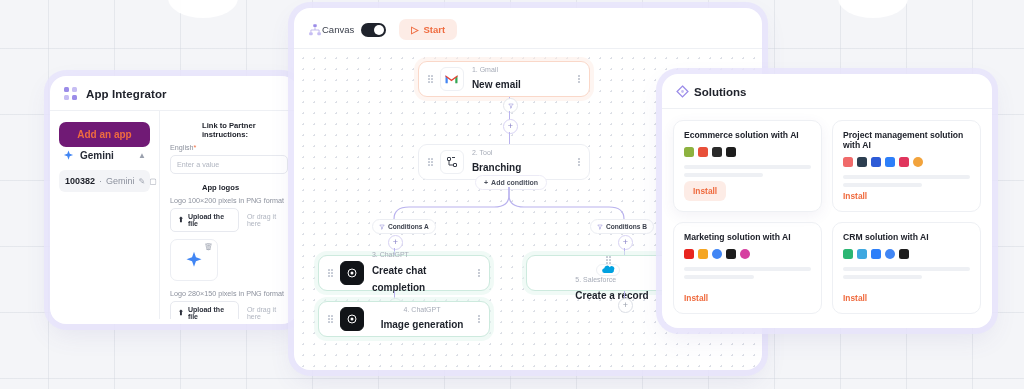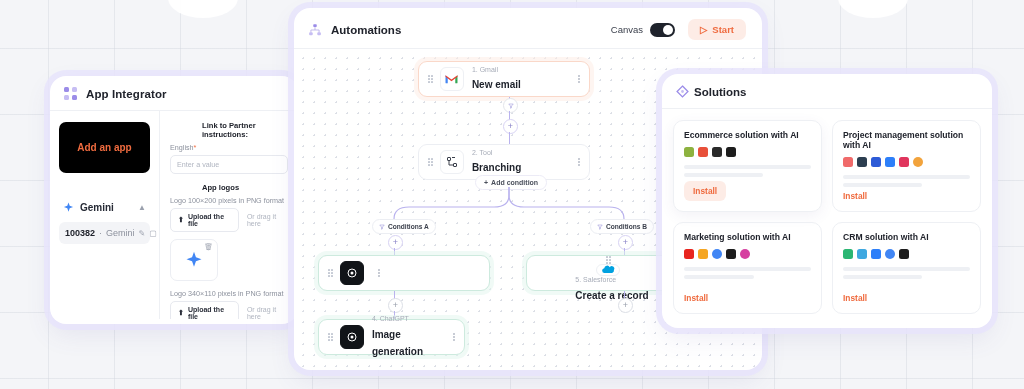"Automations" span.au-title { html: <span>Automations</span> -> none }
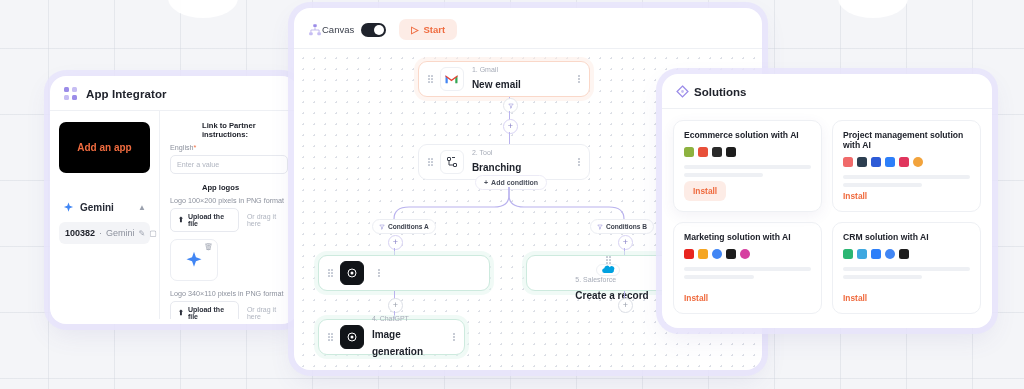"Add an app" .add-app-btn { background: #000000 -> #701a75; margin-bottom: 26px -> 0; padding: 20px 0 -> 7px 0 }
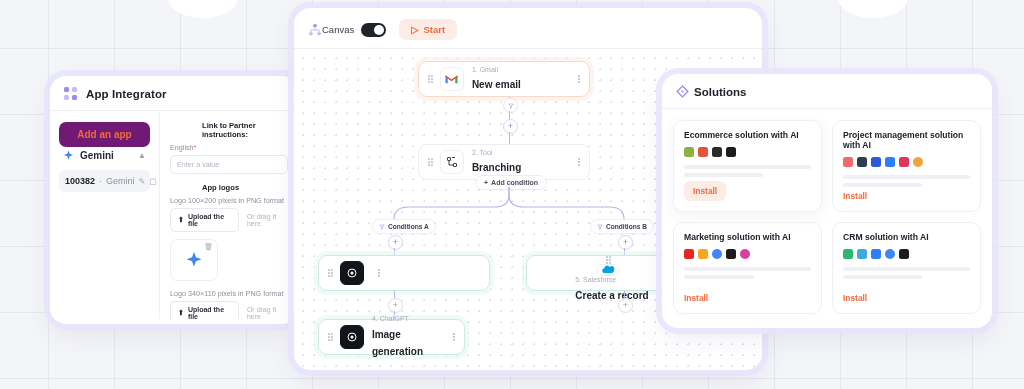"Create chat completion" span.node-txt { html: none -> <span> <span>3. ChatGPT</span> <span>Create chat completion</span> </span> }
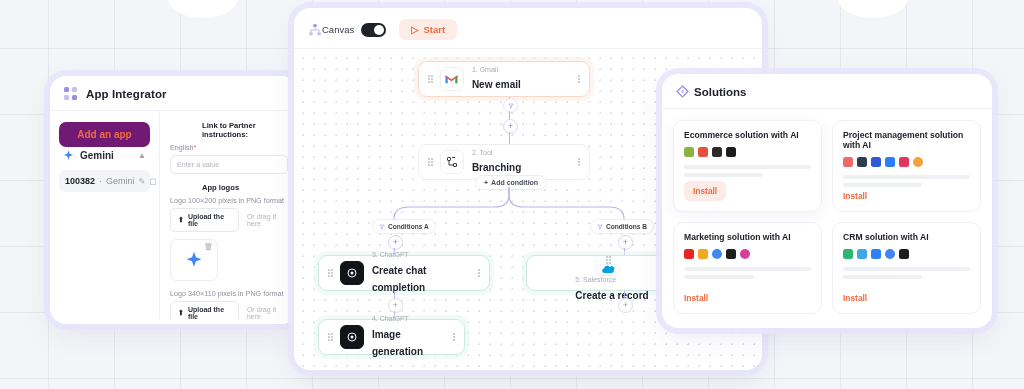"Logo 340×110 pixels in PNG" div.lbl-s { text: 340×110 -> 280×150 }
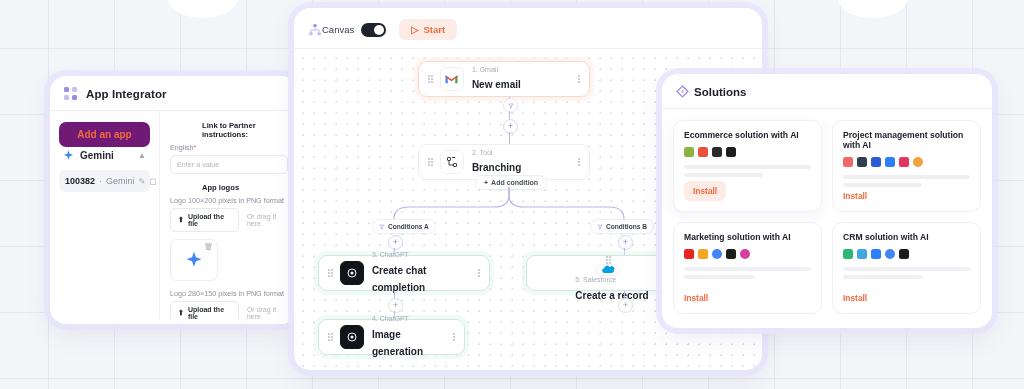"Image generation" div.node { text-align: none -> center; top: 270px -> 252px; width: 147px -> 172px }
